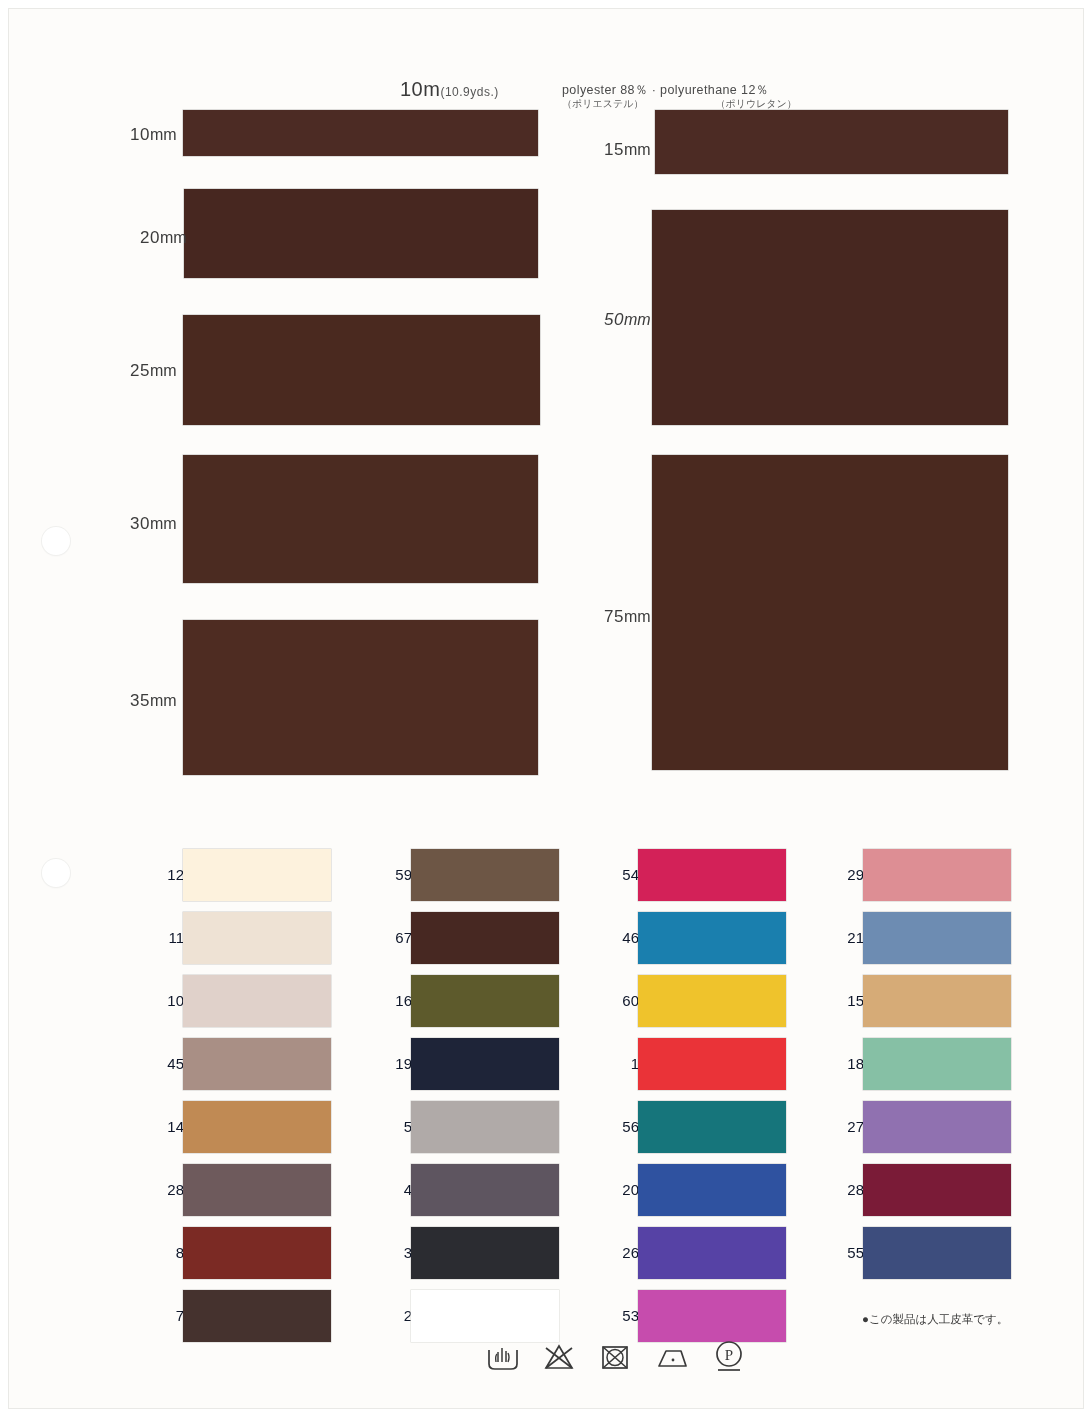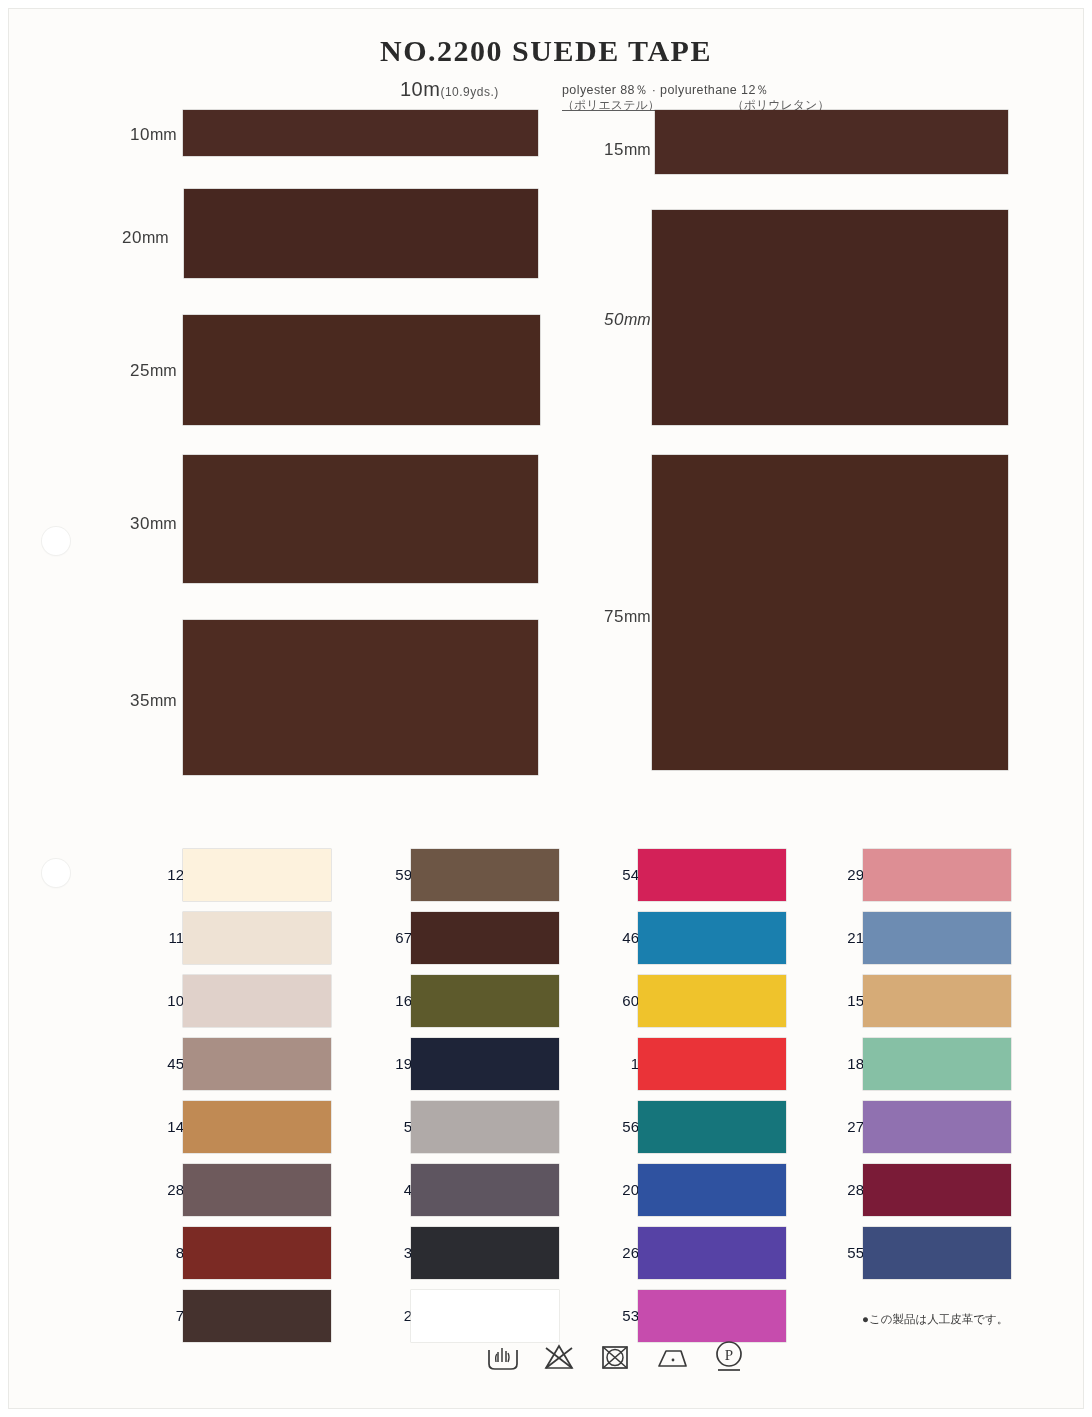"NO.2200 SUEDE TAPE" div.title { html: <div>NO.2200 SUEDE TAPE</div> -> none }
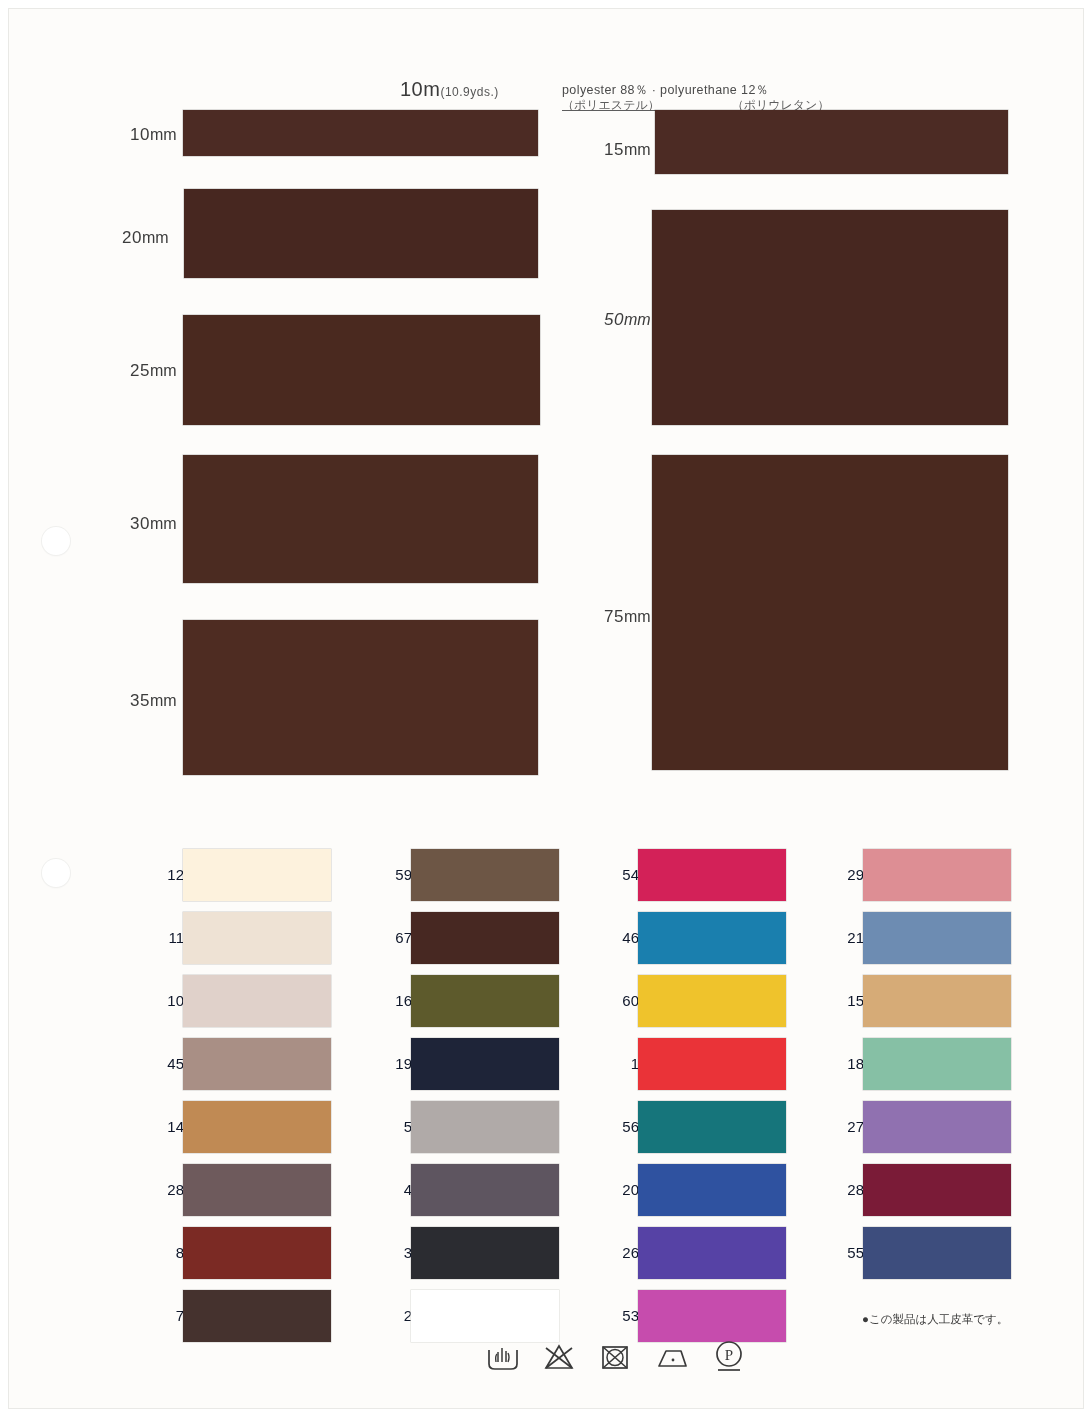"（ポリエステル） （ポリウレタン）" .comp-jp { font-size: 12px -> 10px; text-decoration: underline -> none }
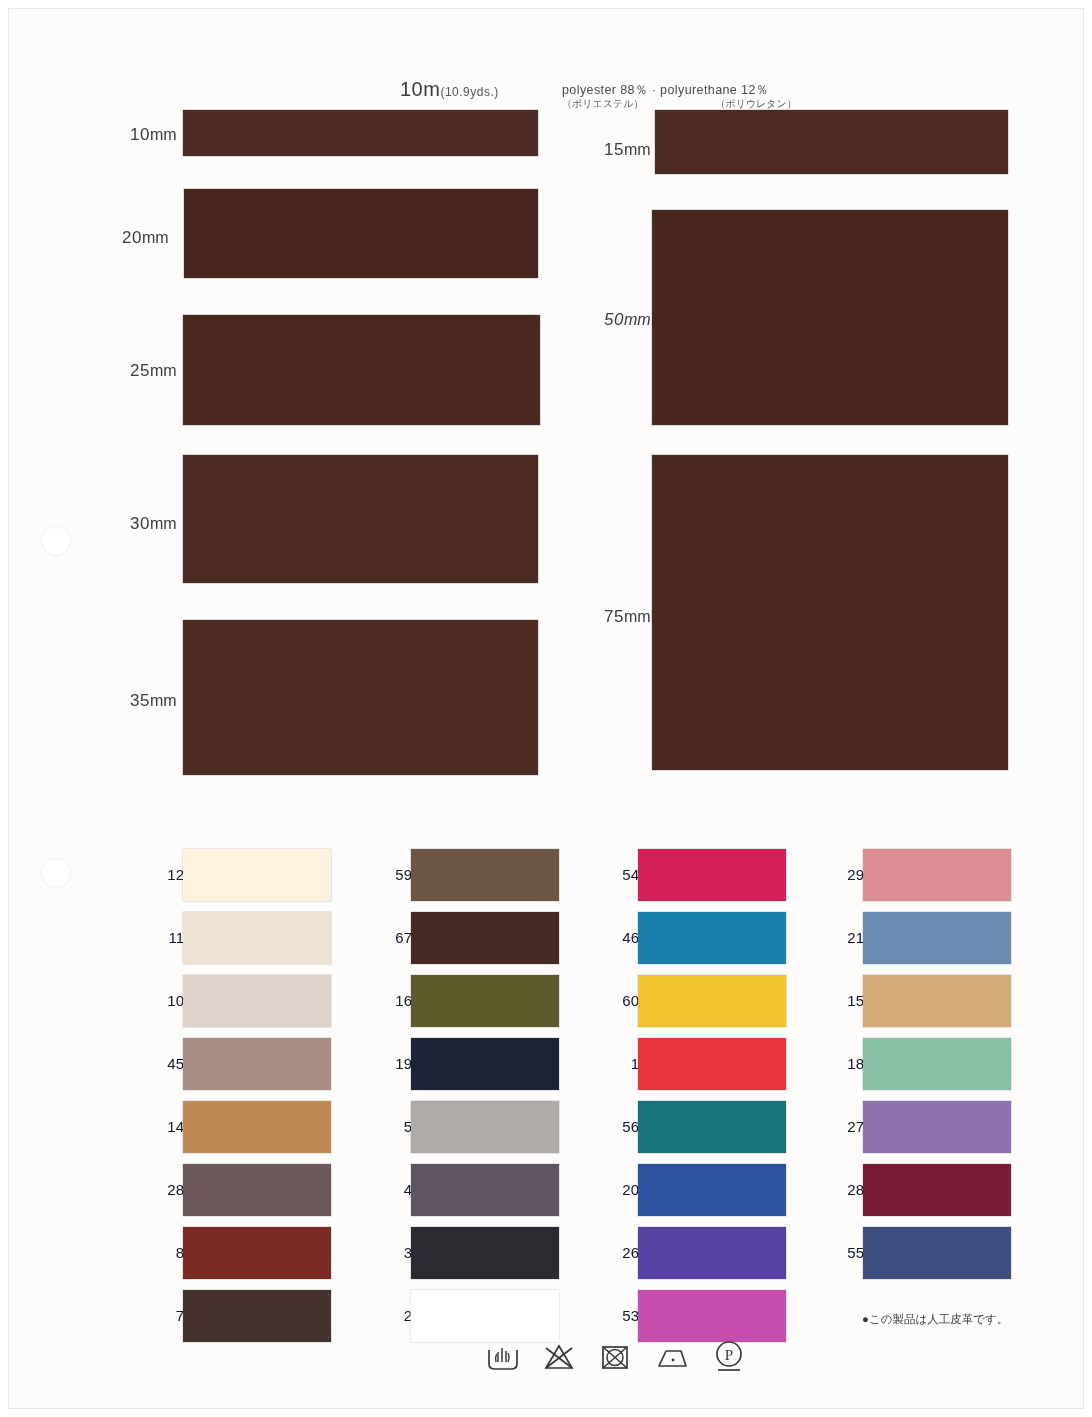"20mm" div.wlabel { left: 122px -> 140px }
